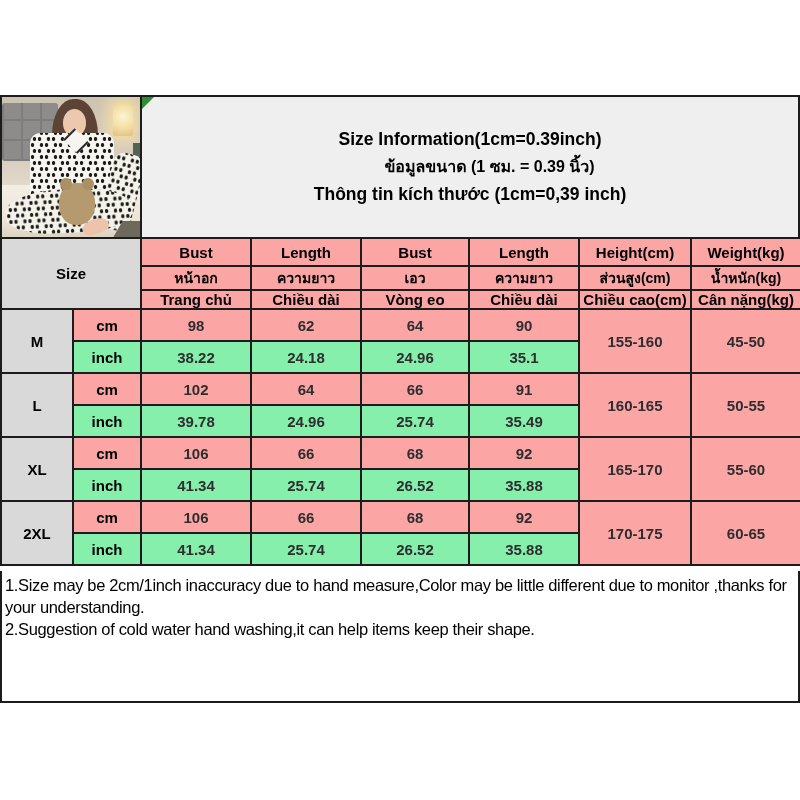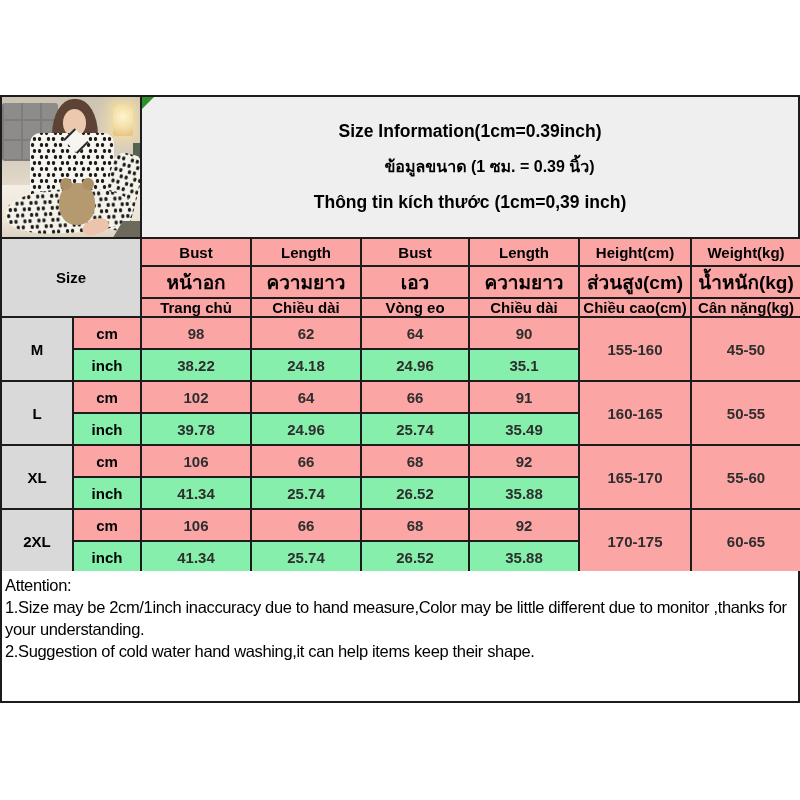"Size Information(1cm=0.39inch)" .title-panel { gap: 14px -> 6px }
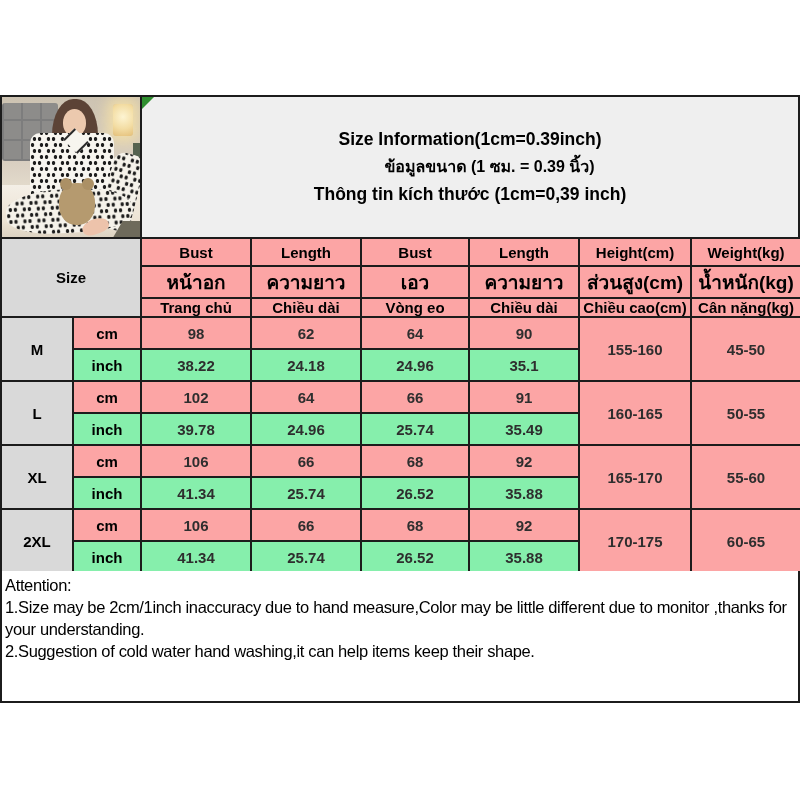"หน้าอก" .size-table td.thai { font-size: 19px -> 14px }
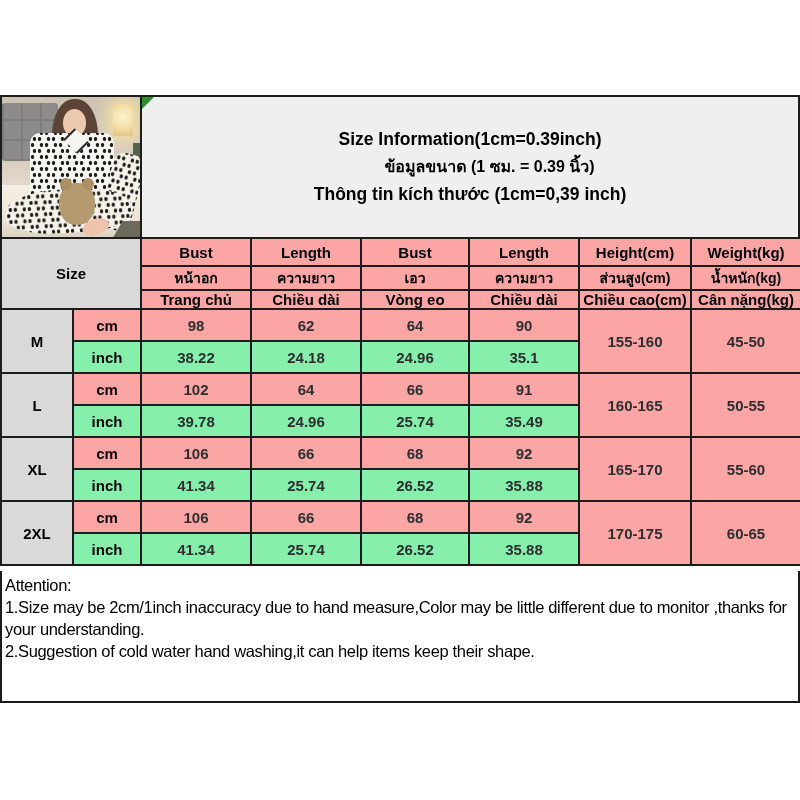"Attention:" div { html: <div>Attention:</div> -> none }
